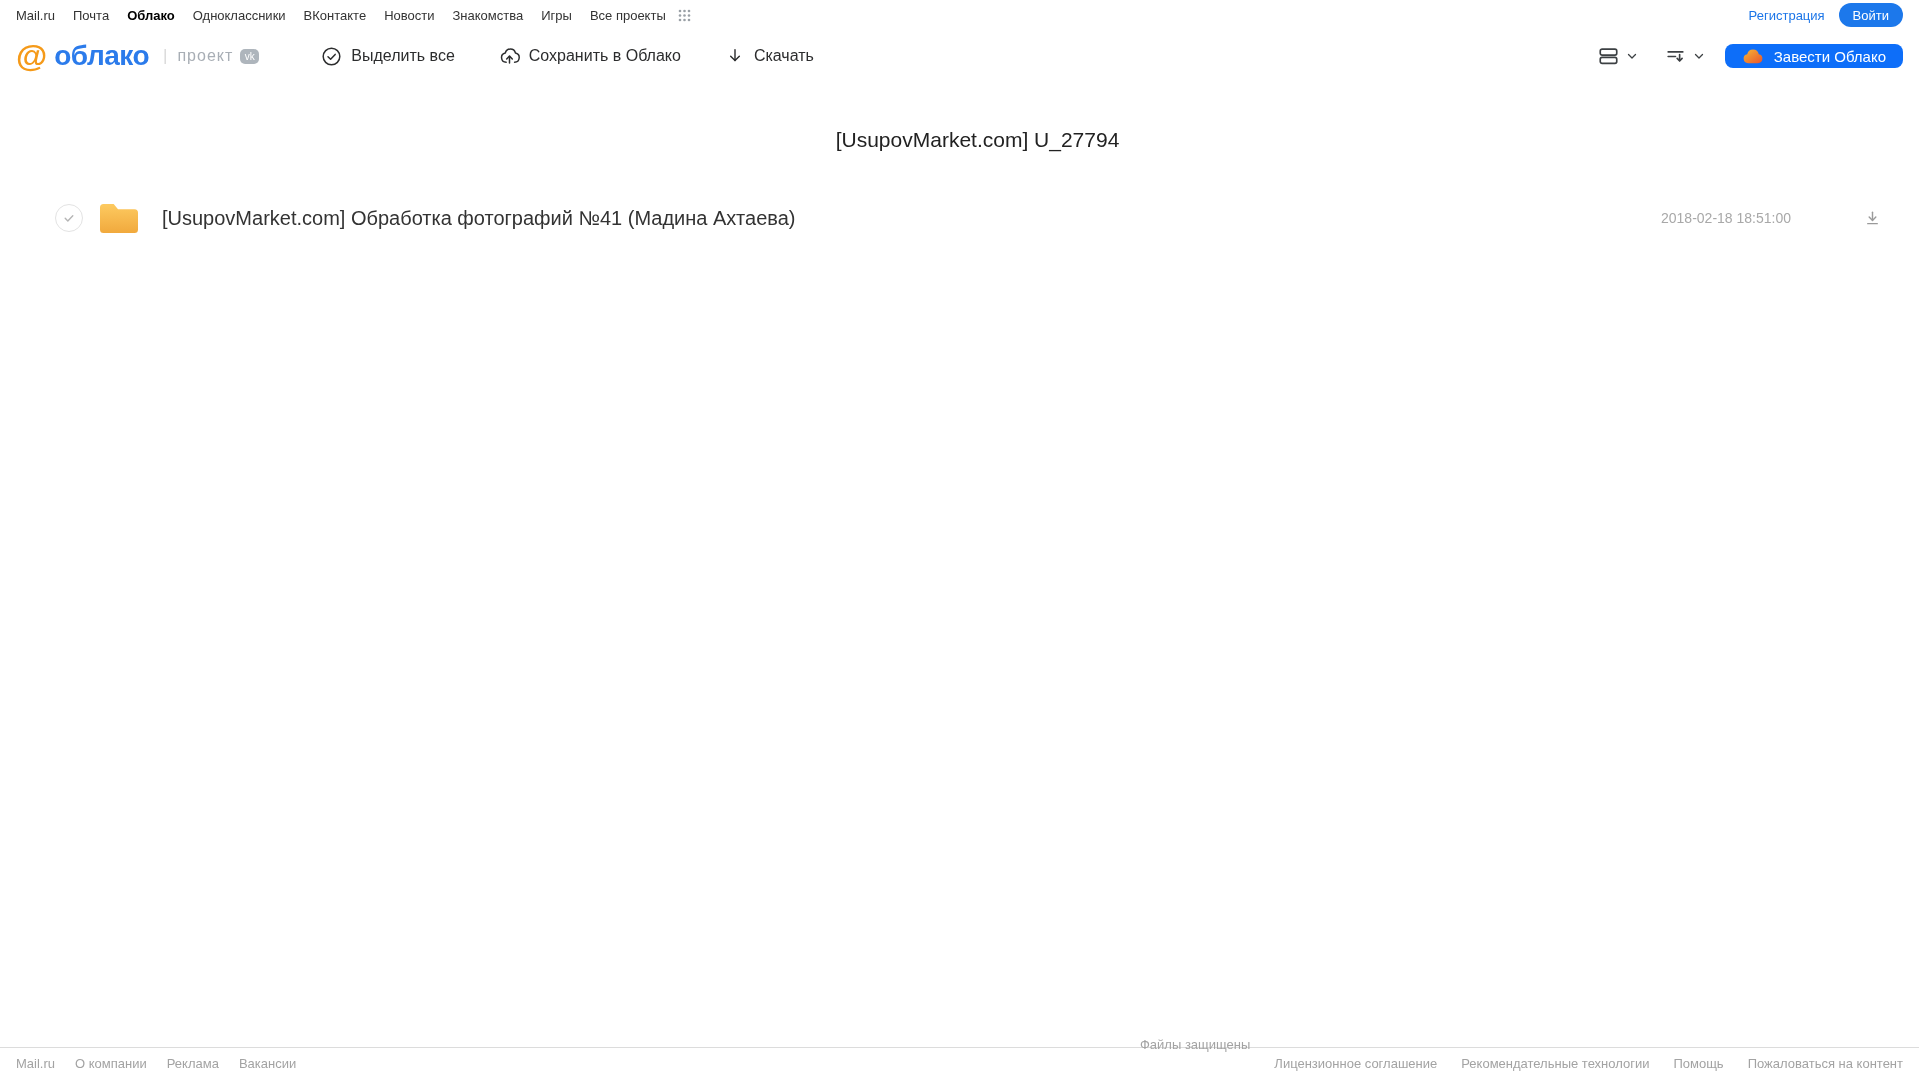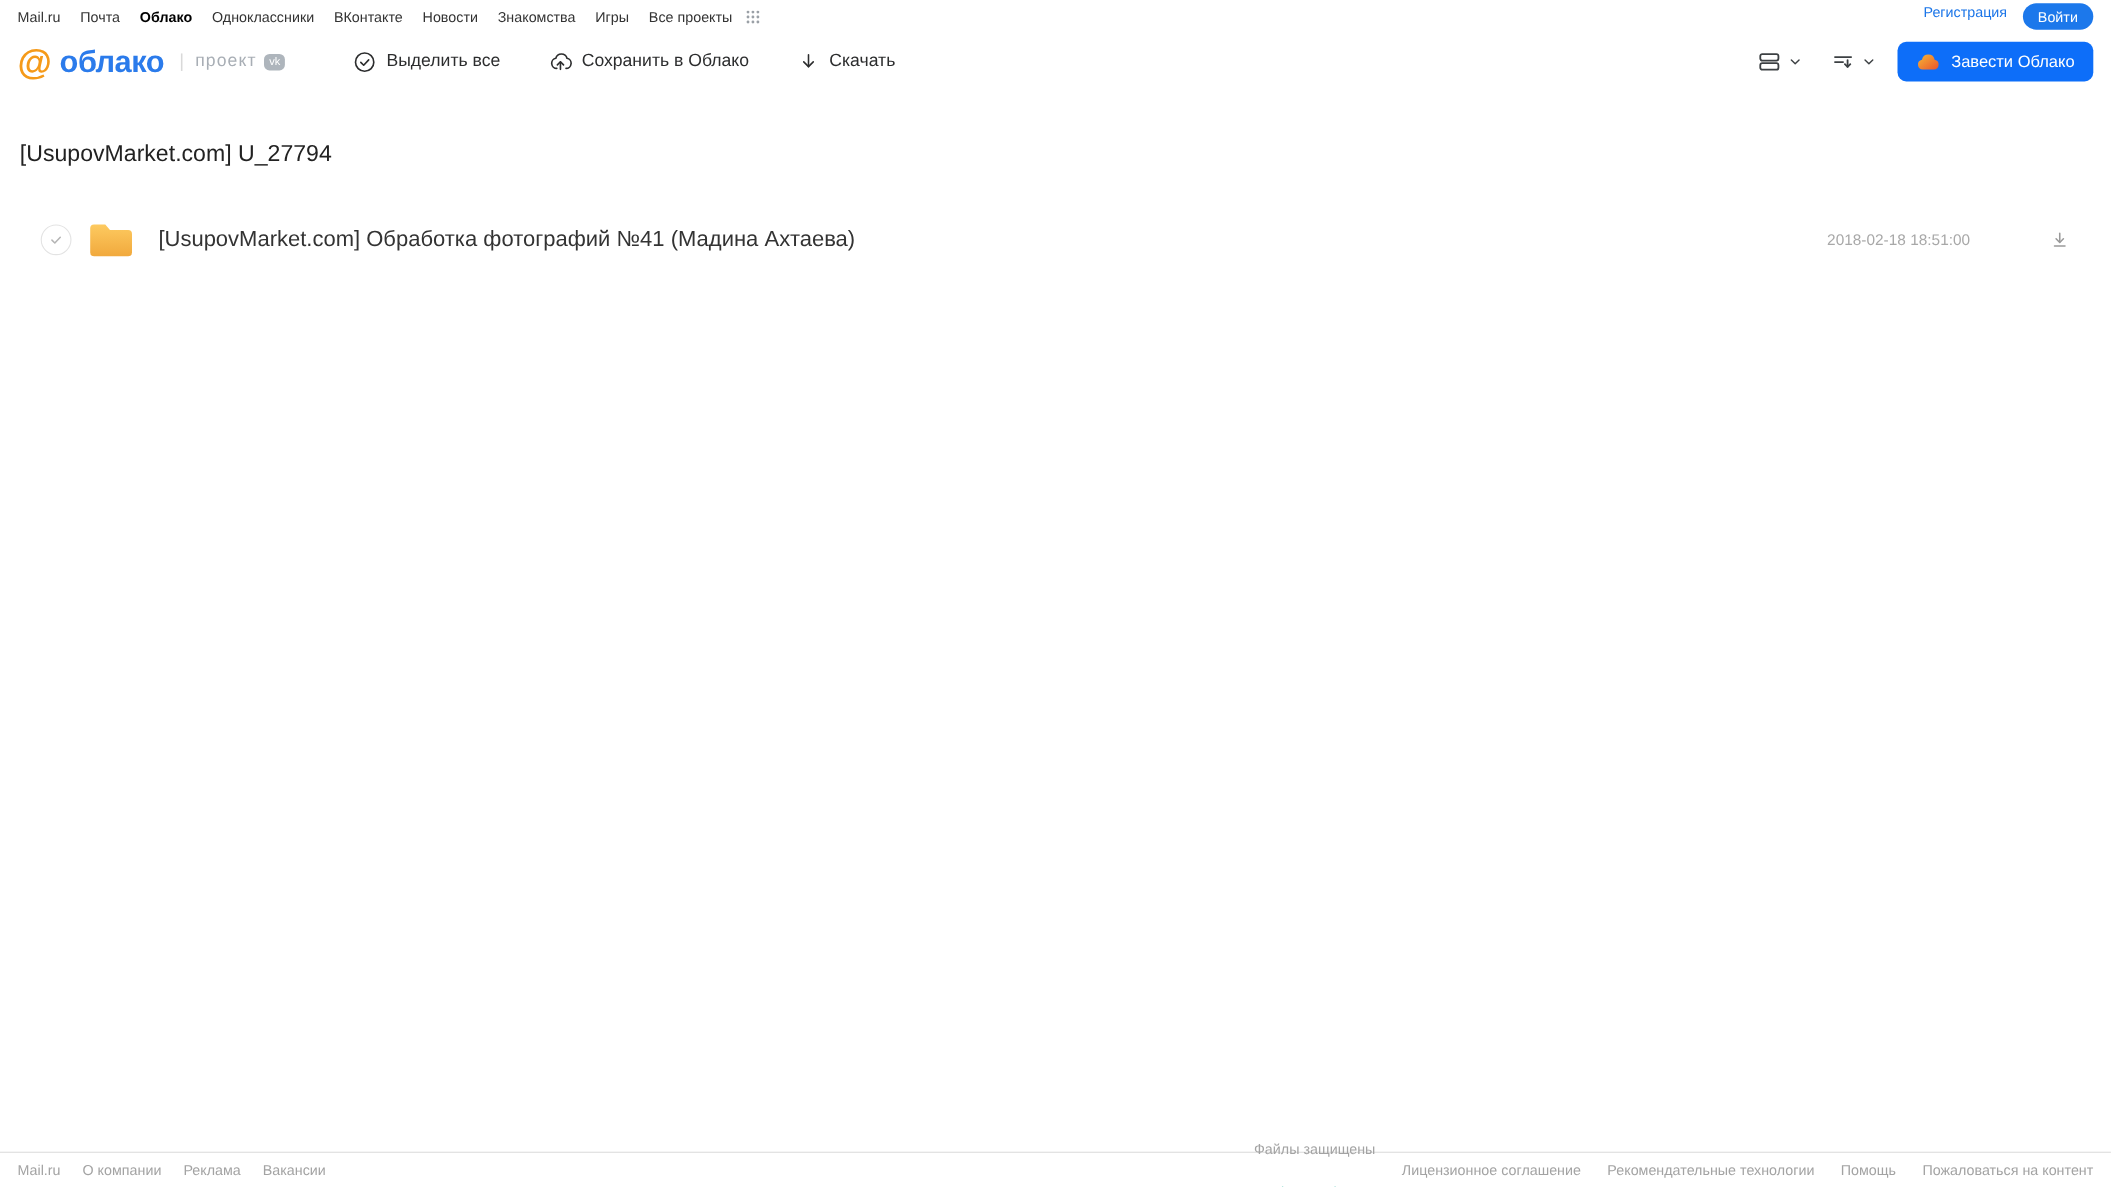"Регистрация" .topnav-right { align-items: none -> center }
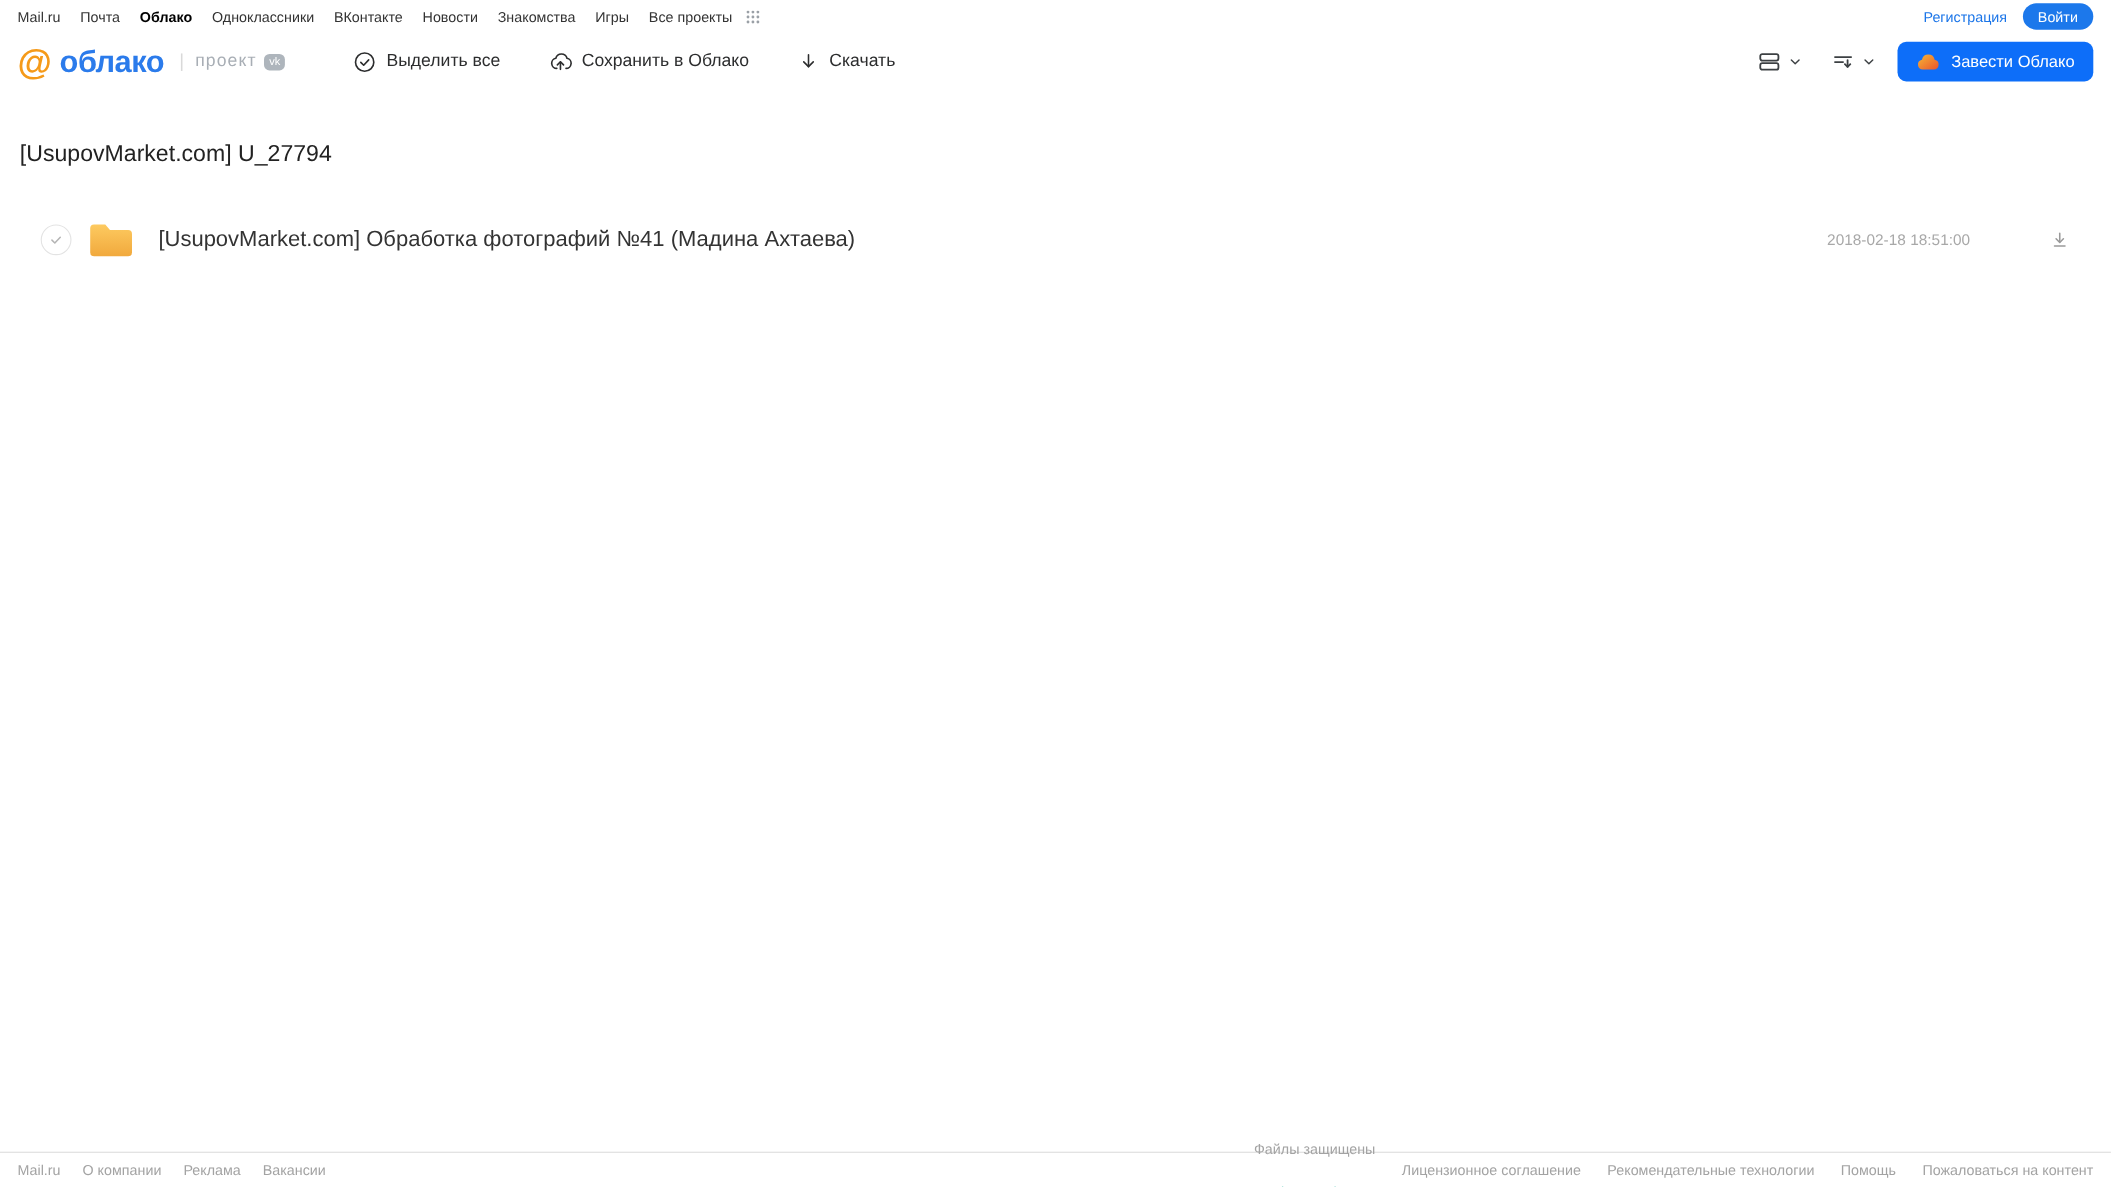"Завести Облако" .create-btn { height: 36px -> 24px }
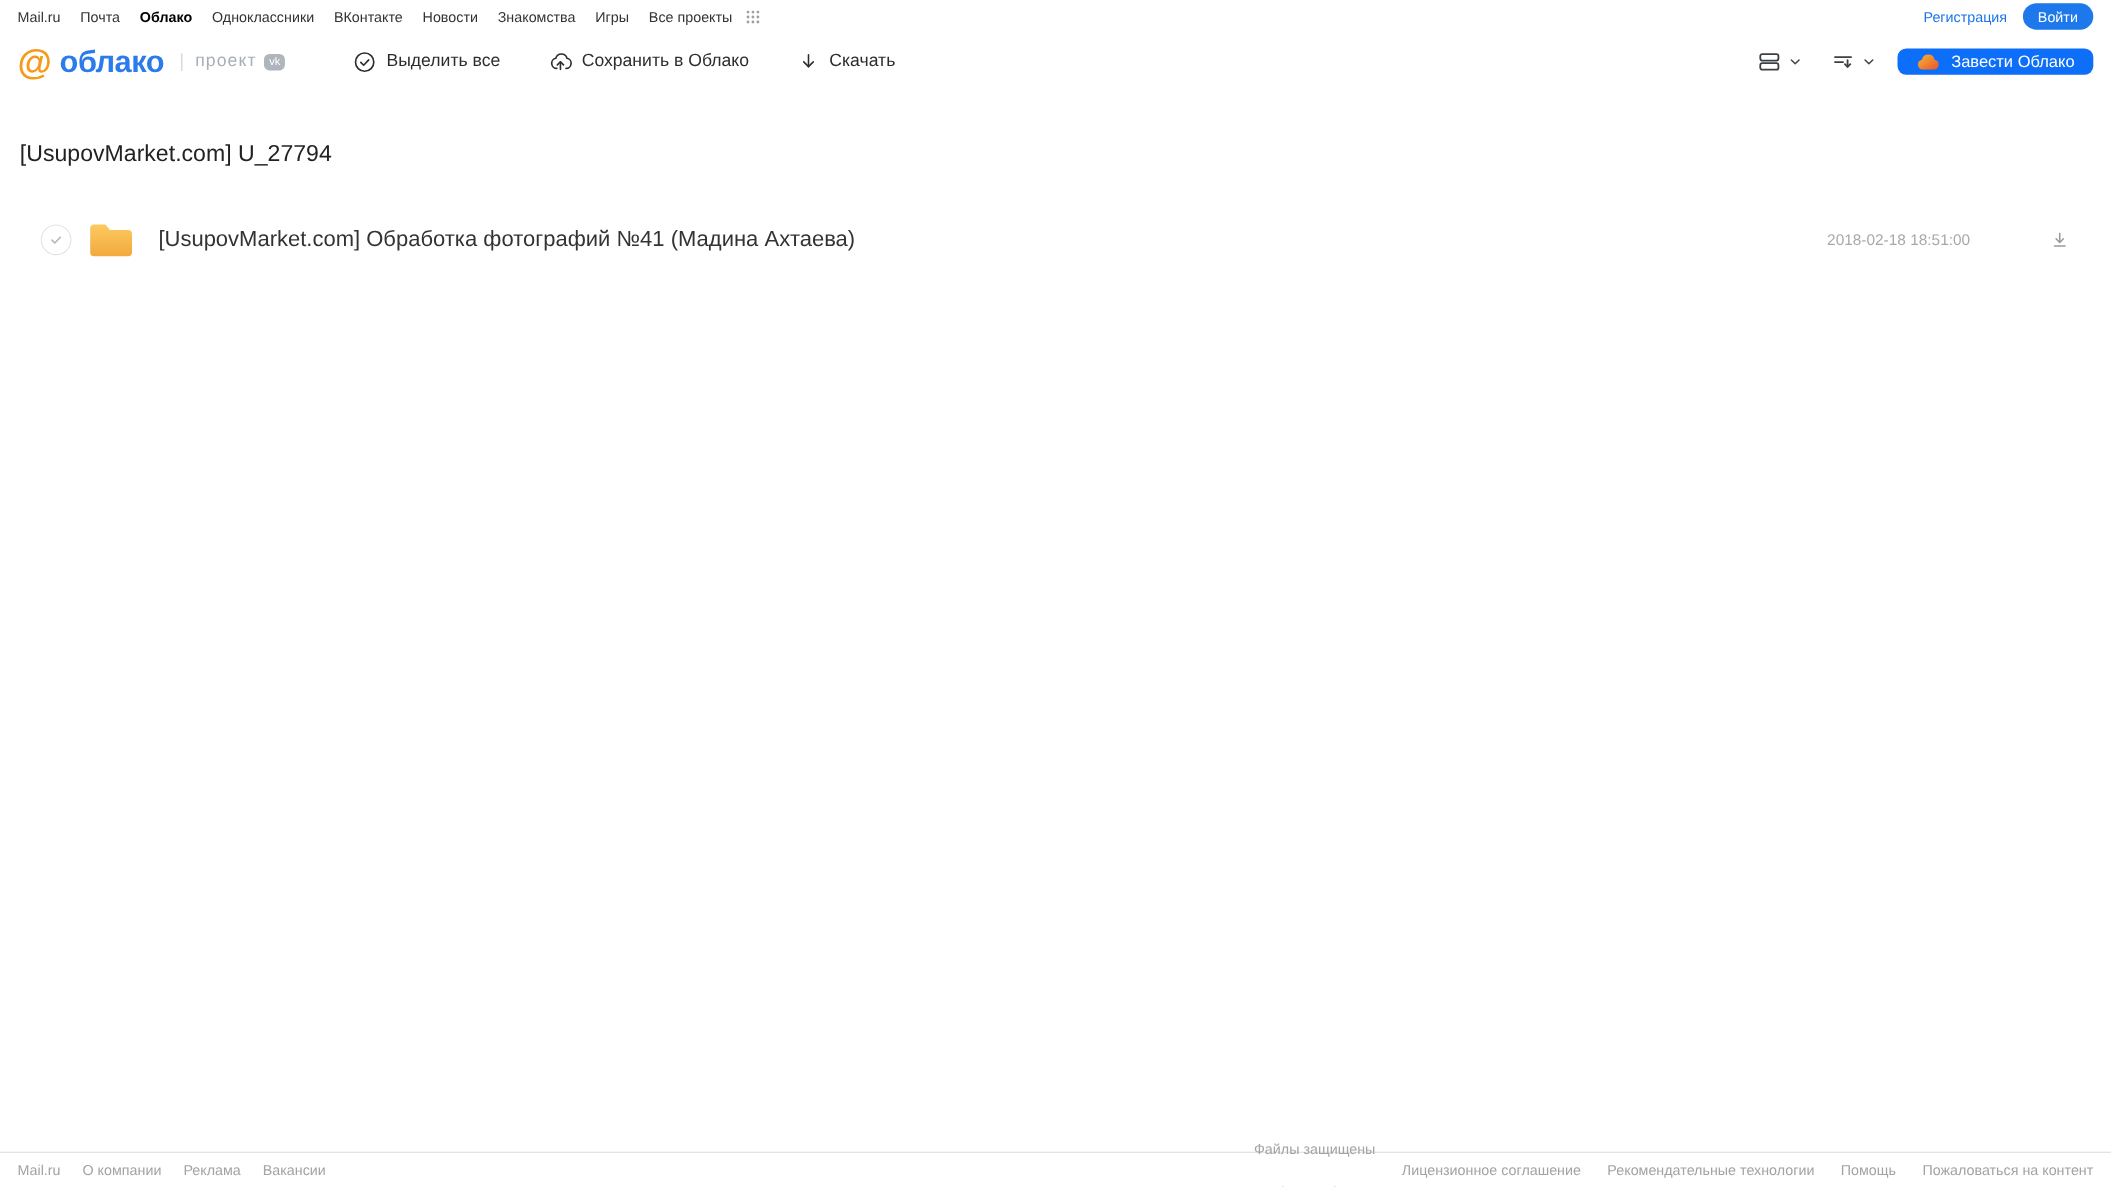"[UsupovMarket.com] U_27794" .content { padding: 46px 0 0 18px -> 46px 0 0 36px; text-align: none -> center }
